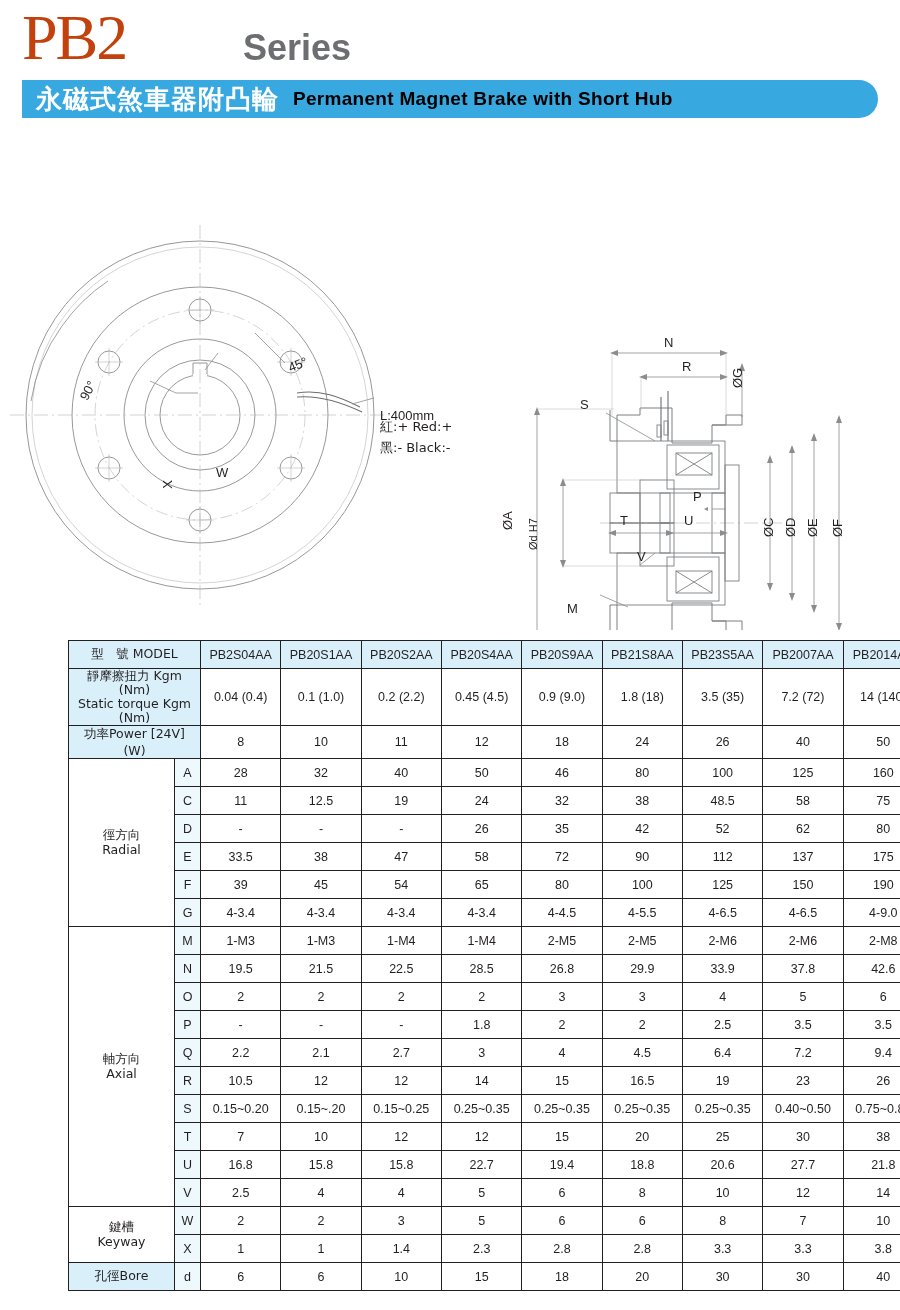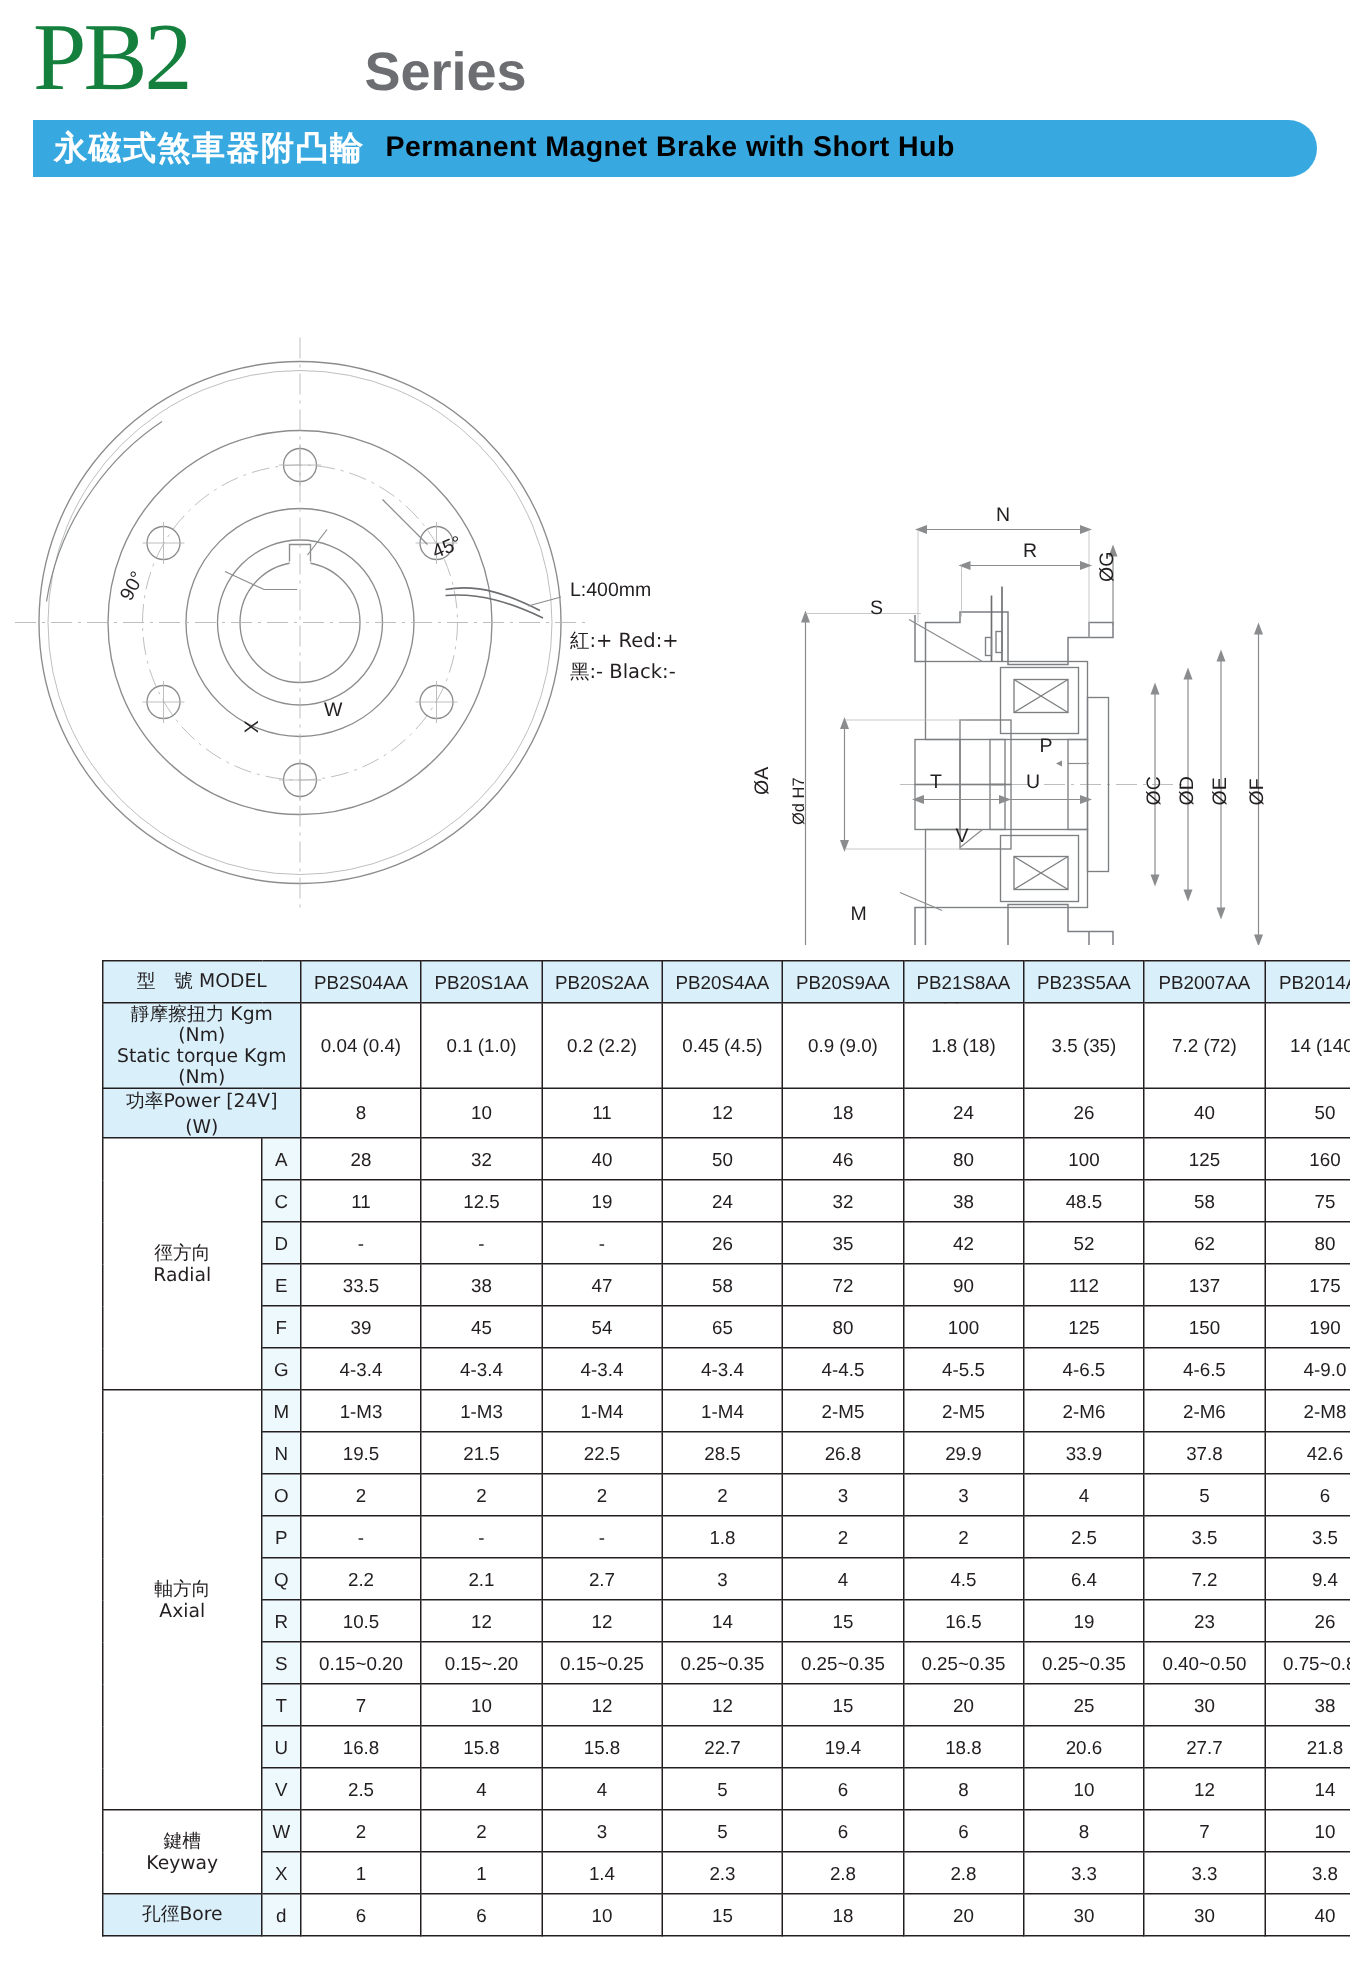"PB2" .logo-pb2 { color: #15803d -> #c2410c }
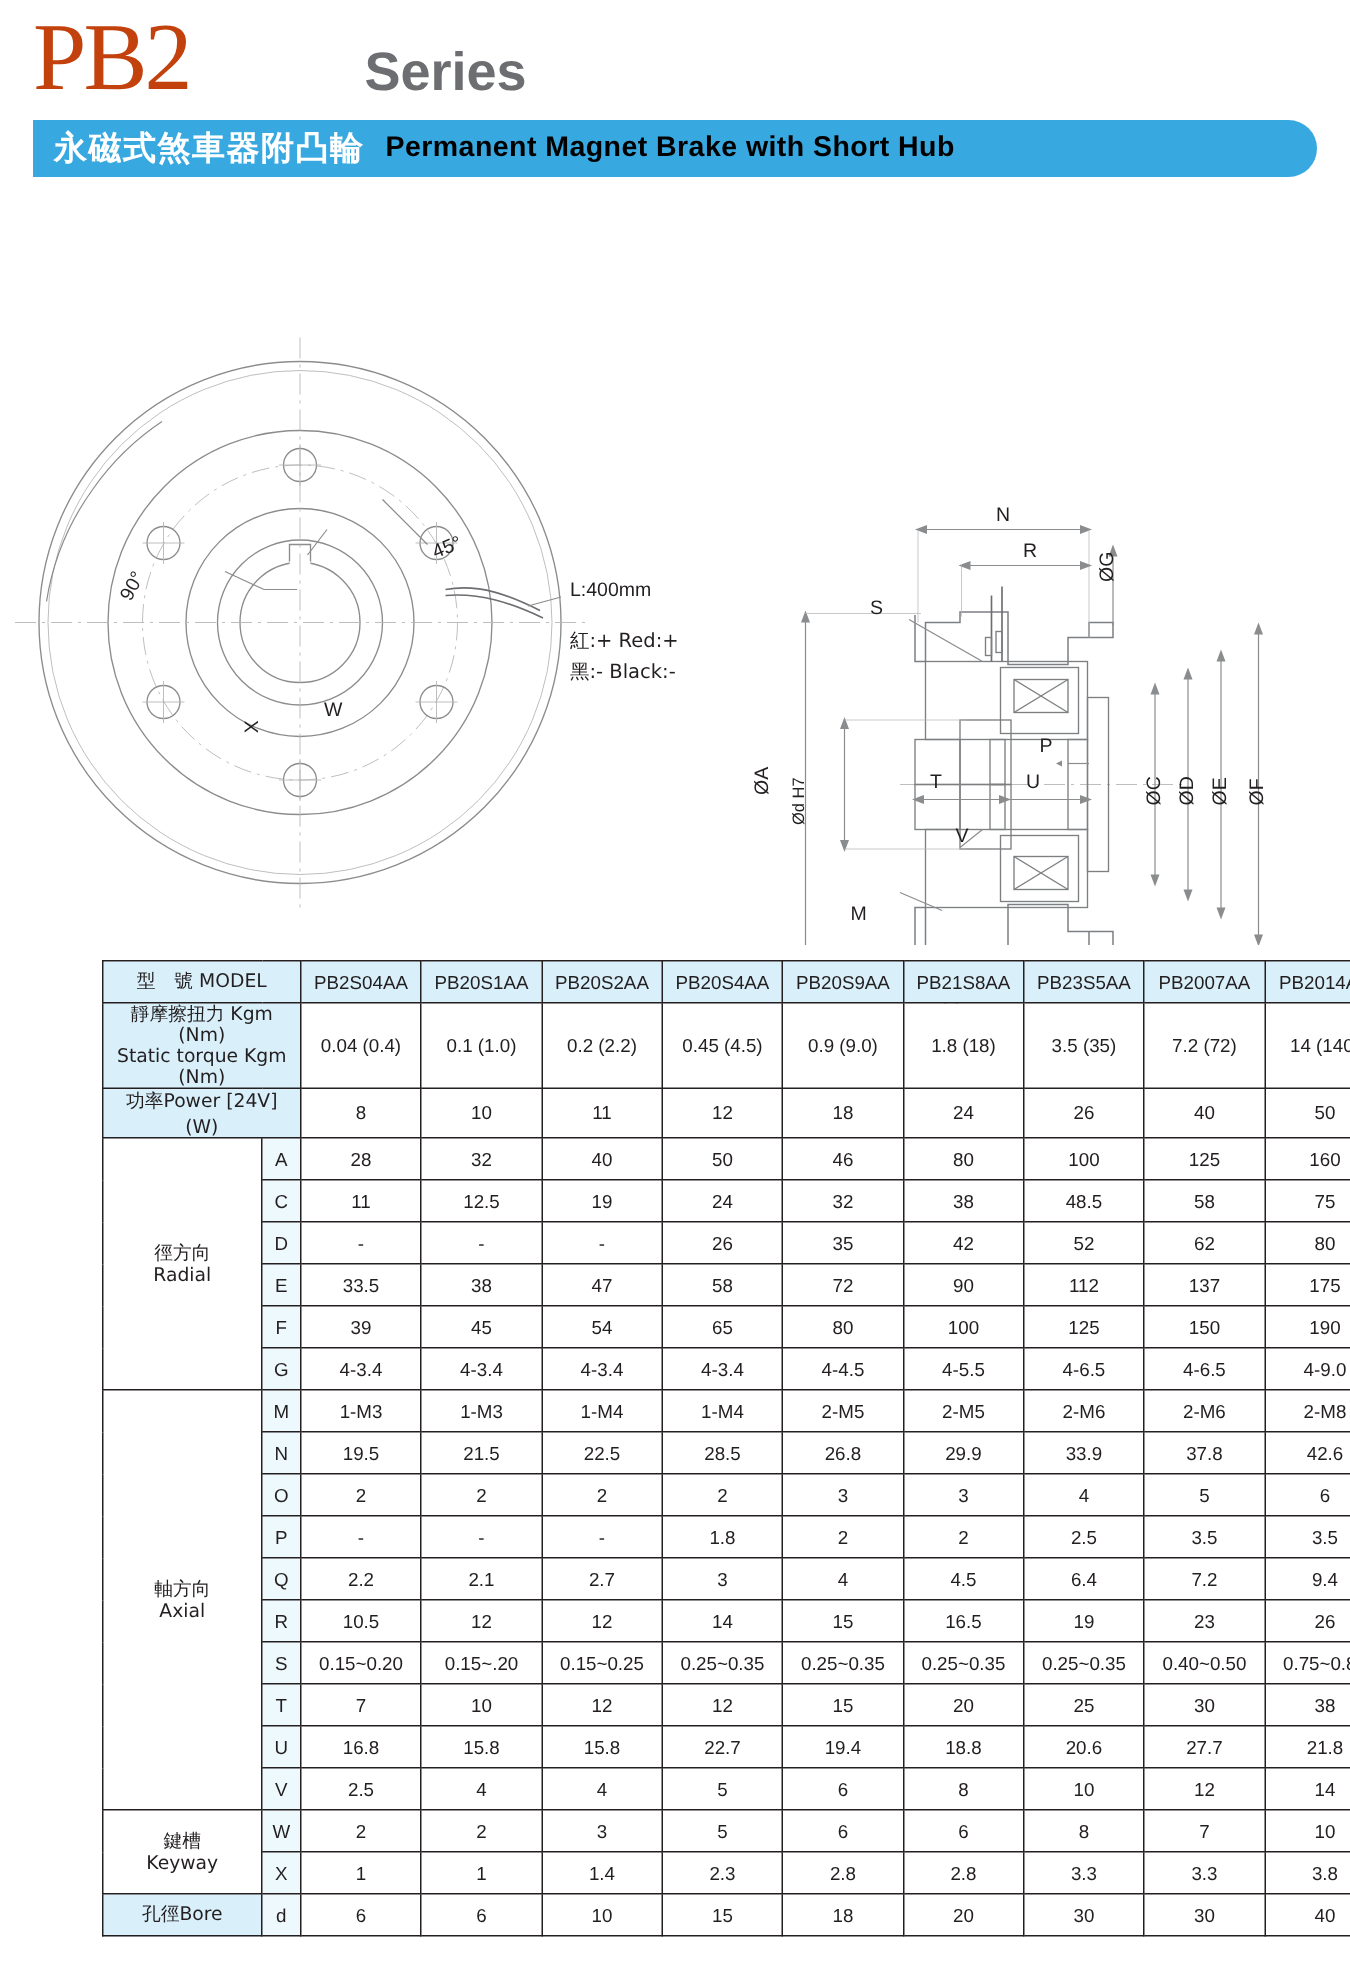"永磁式煞車器附凸輪" .title-cn { font-size: 22px -> 26px }
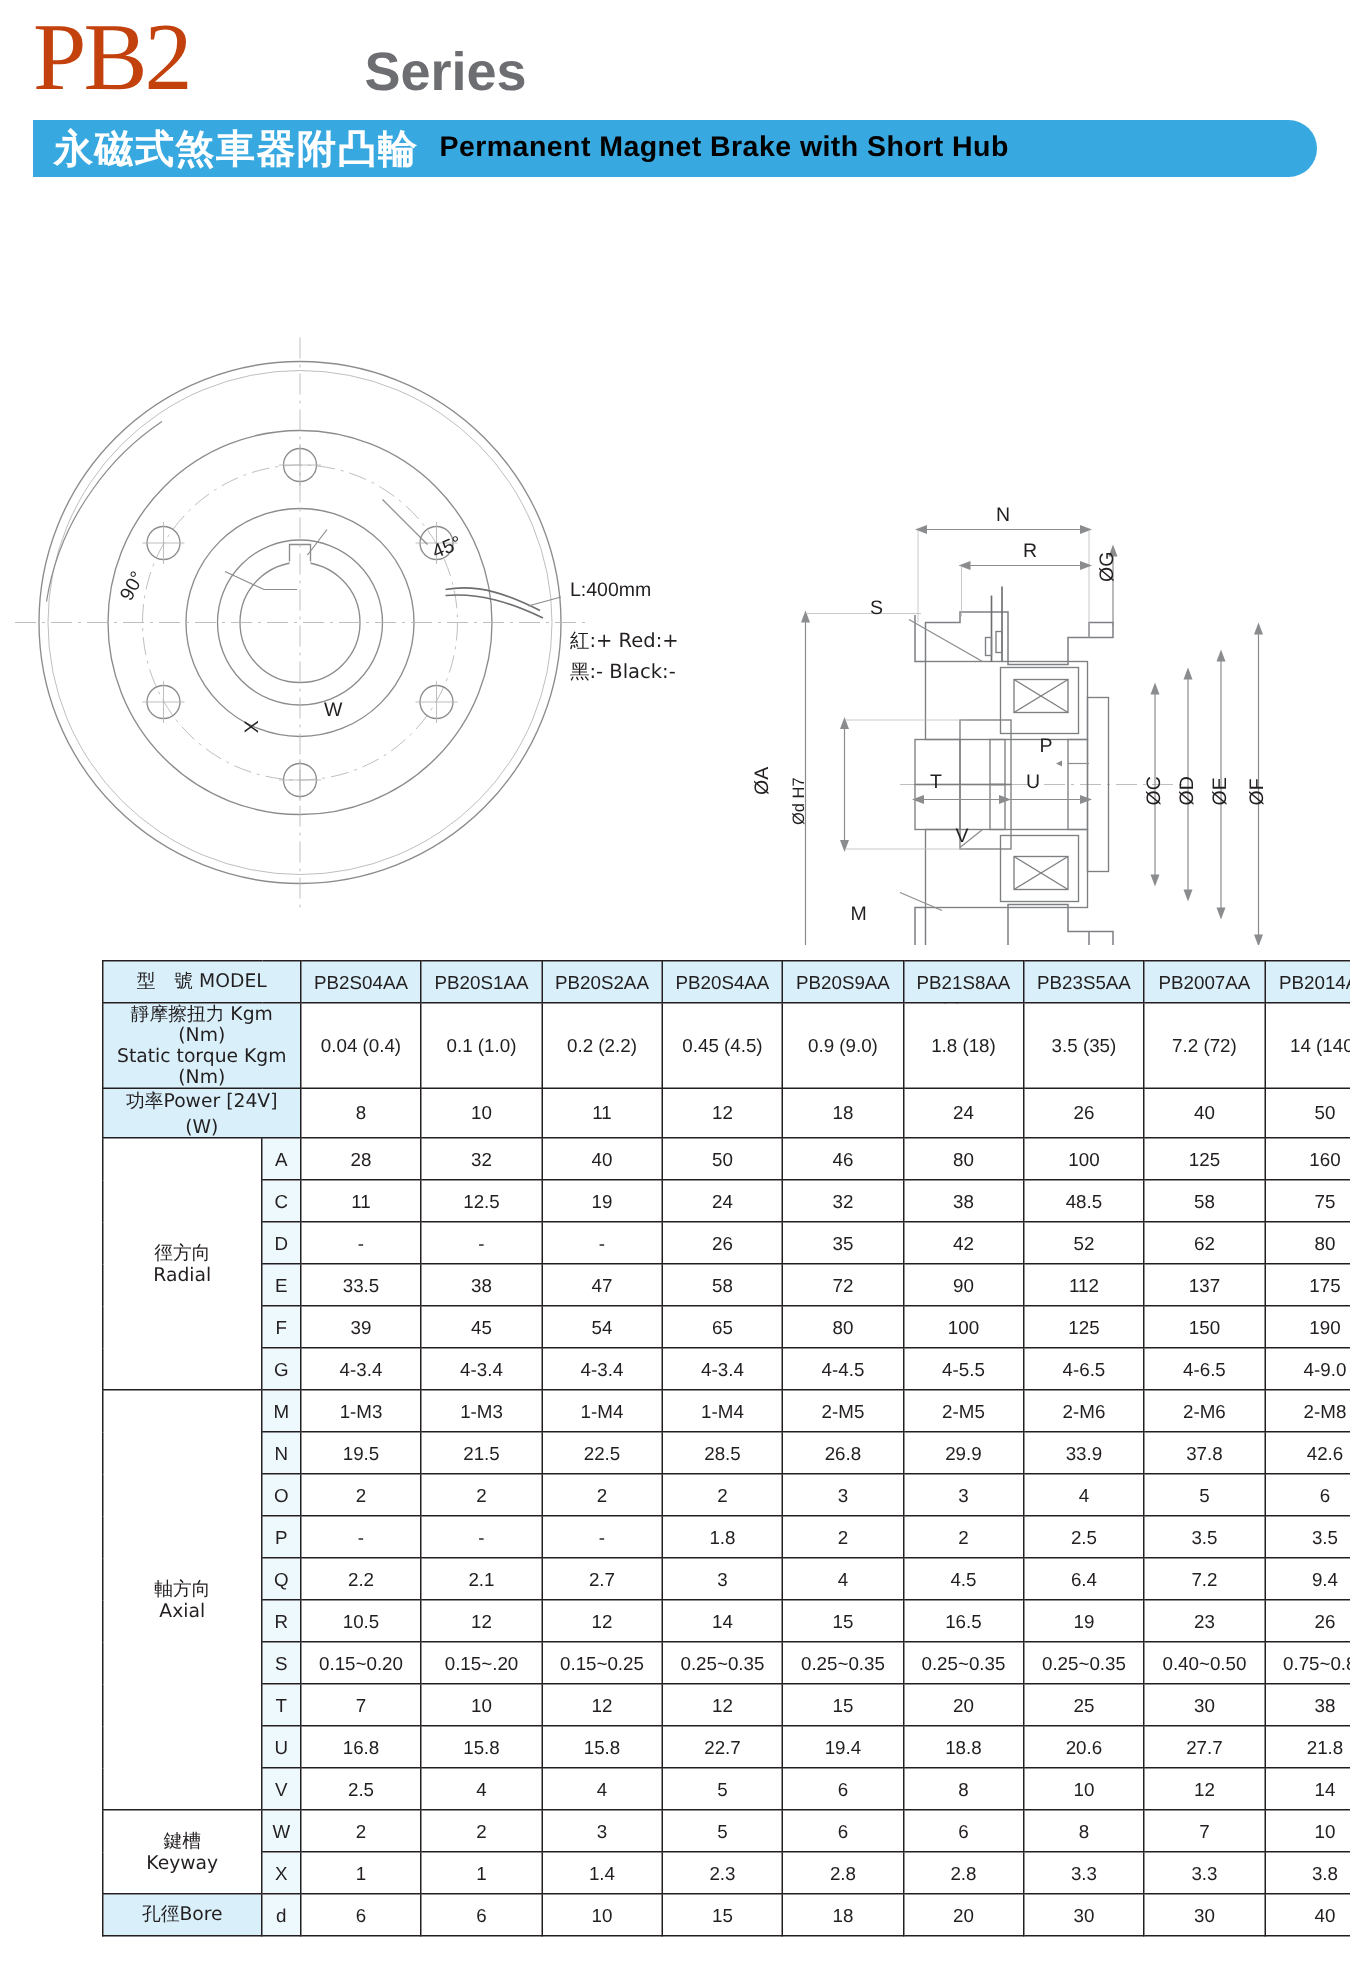"L:400mm" div.lbl { top: 260px -> 283px }
